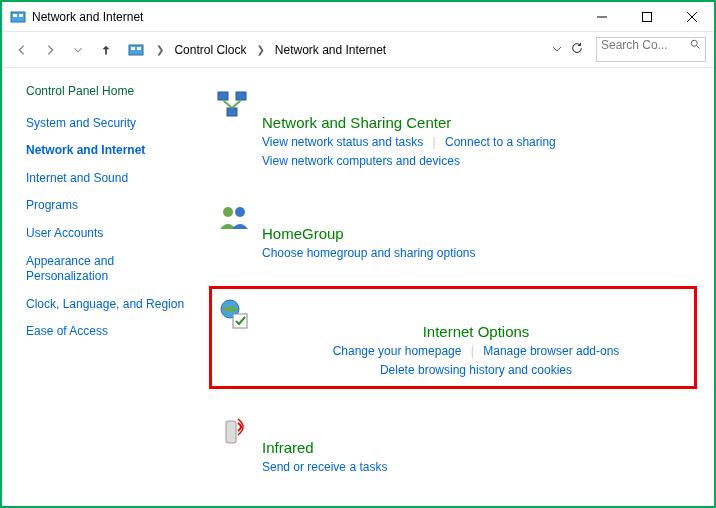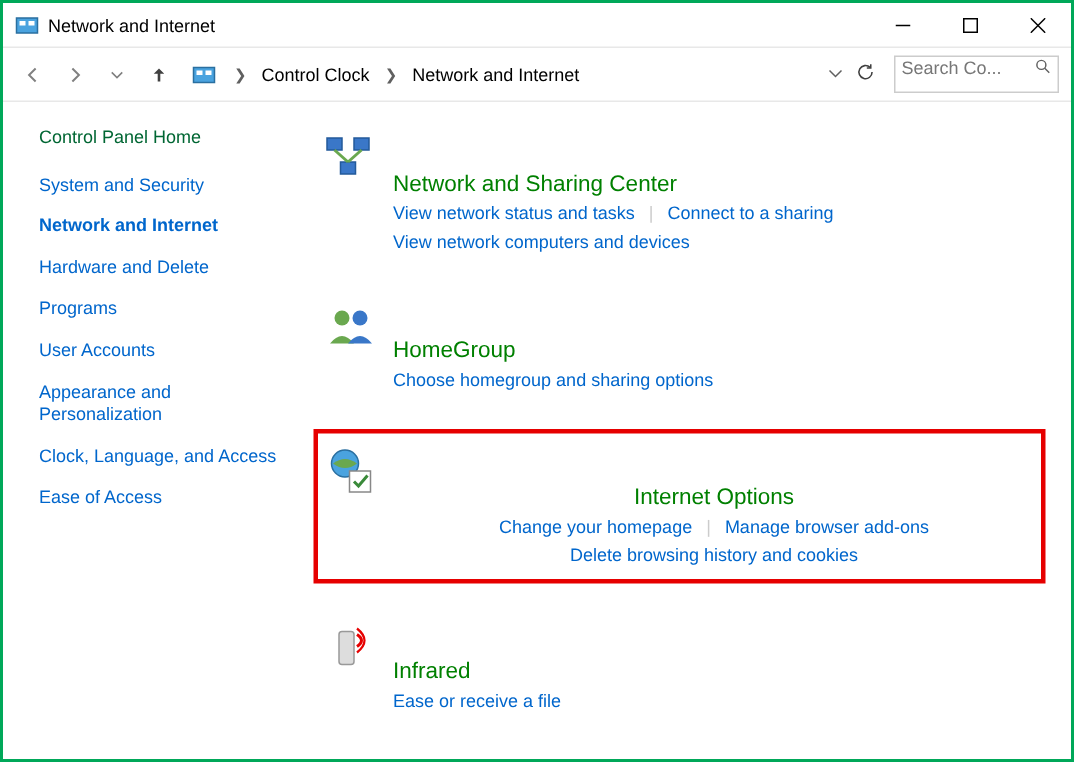"Hardware and Delete" a { text: Hardware and Delete -> Internet and Sound }
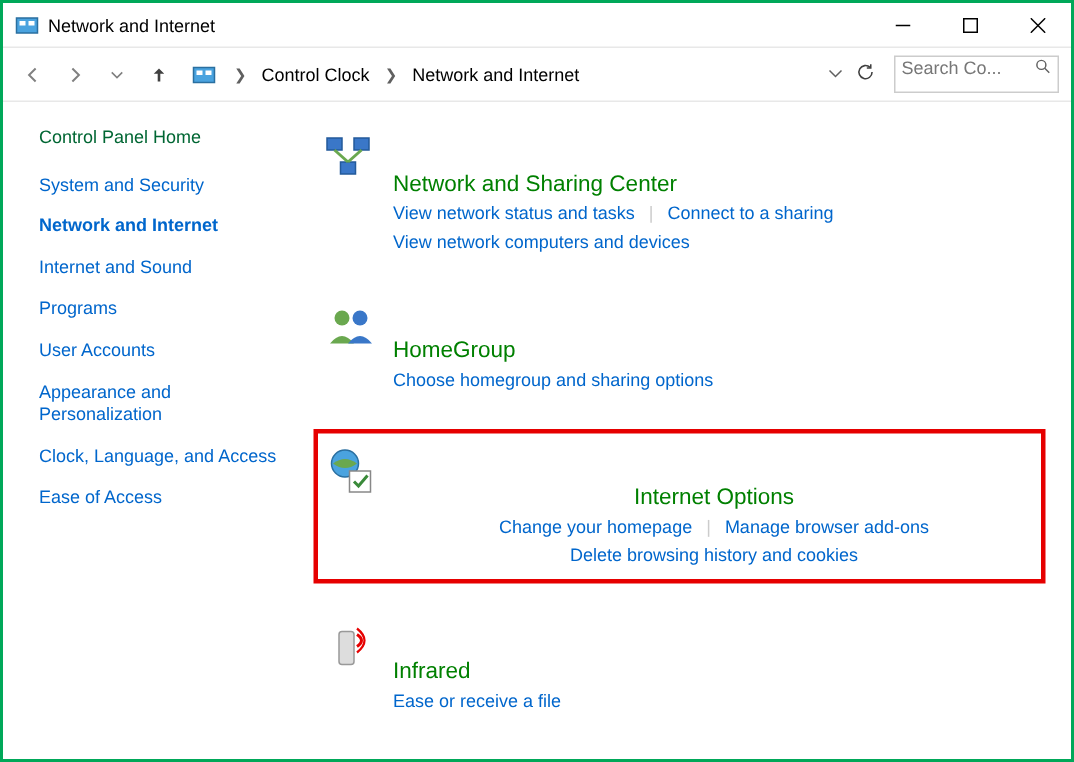"Clock, Language, and Access" a { text: Access -> Region }
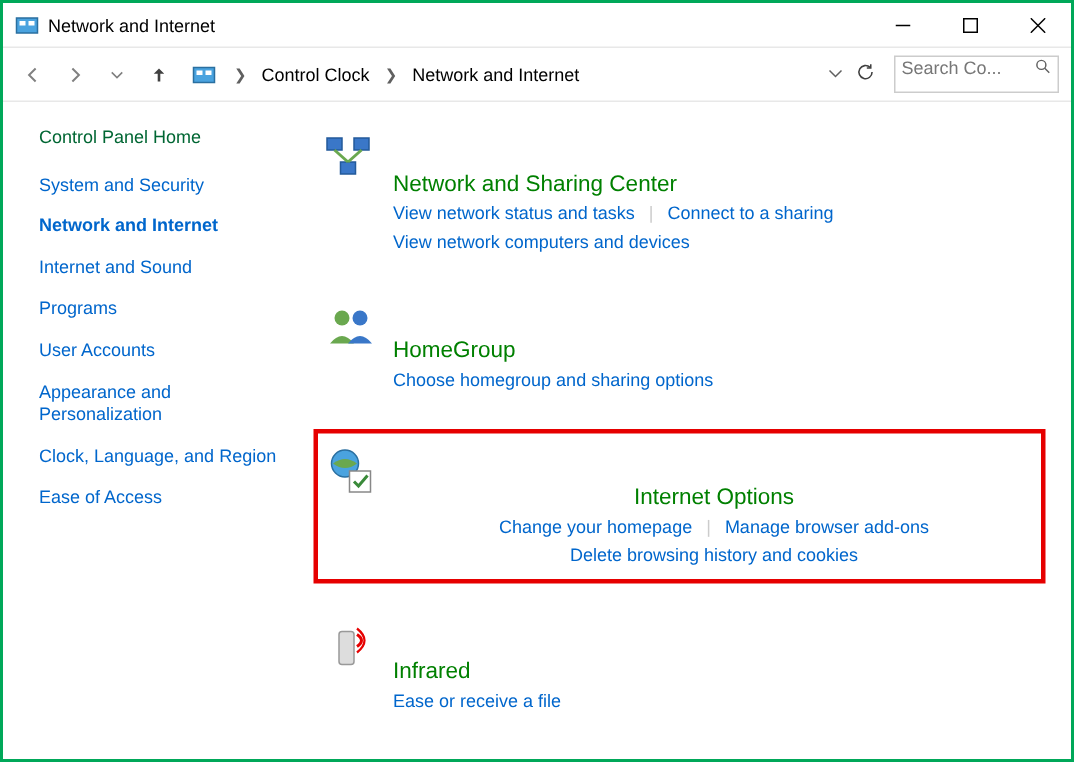"Ease or receive a file" a.task-link { text: Ease or receive a file -> Send or receive a tasks }
